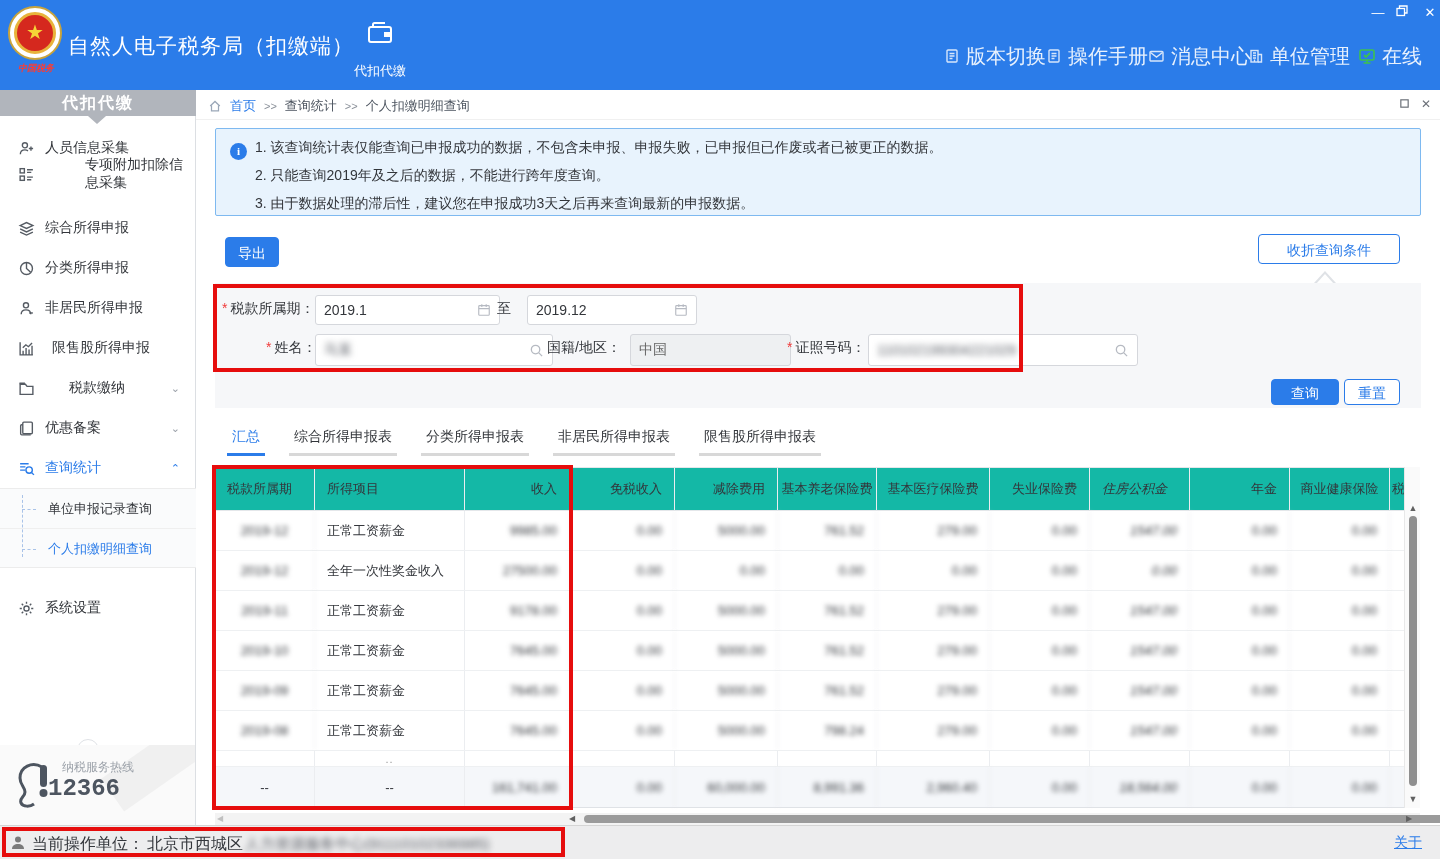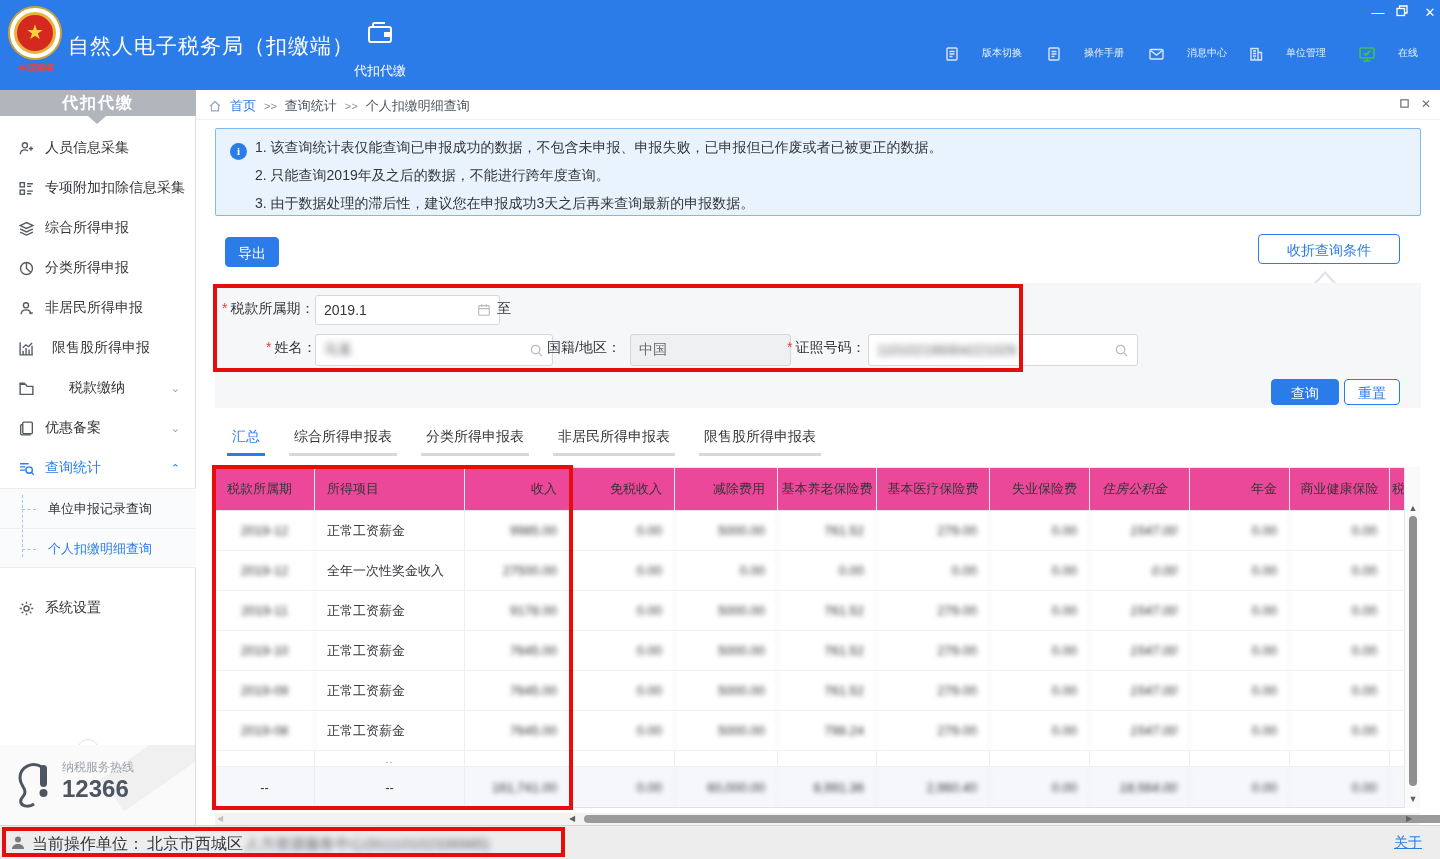"版本切换" .hmenu { align-items: flex-start -> center; font-size: 10px -> 20px; gap: 22px -> 6px }
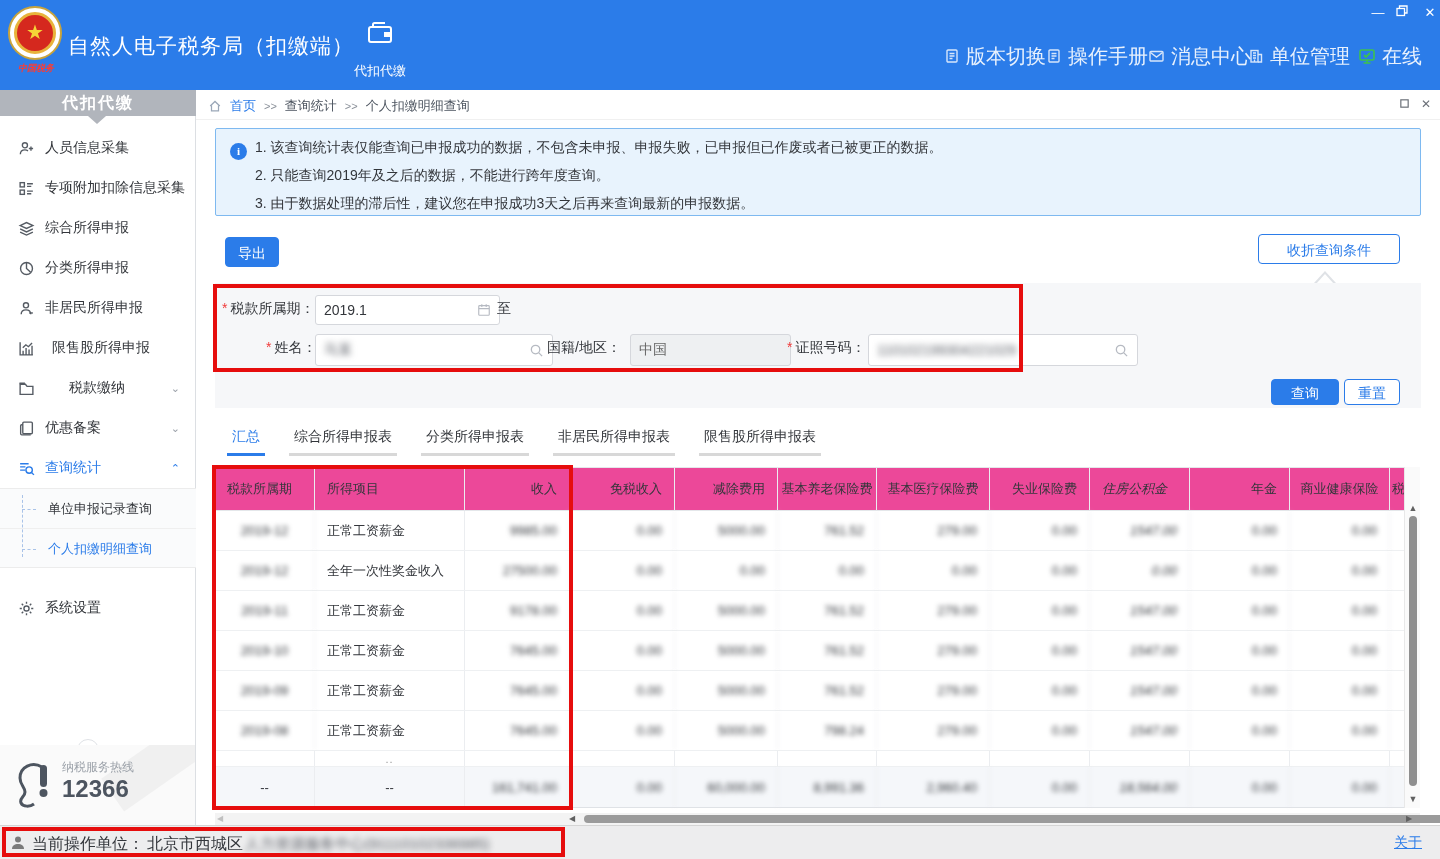"专项附加扣除信息采集" div.abs { gap: none -> 40px; top: 78px -> 64px }
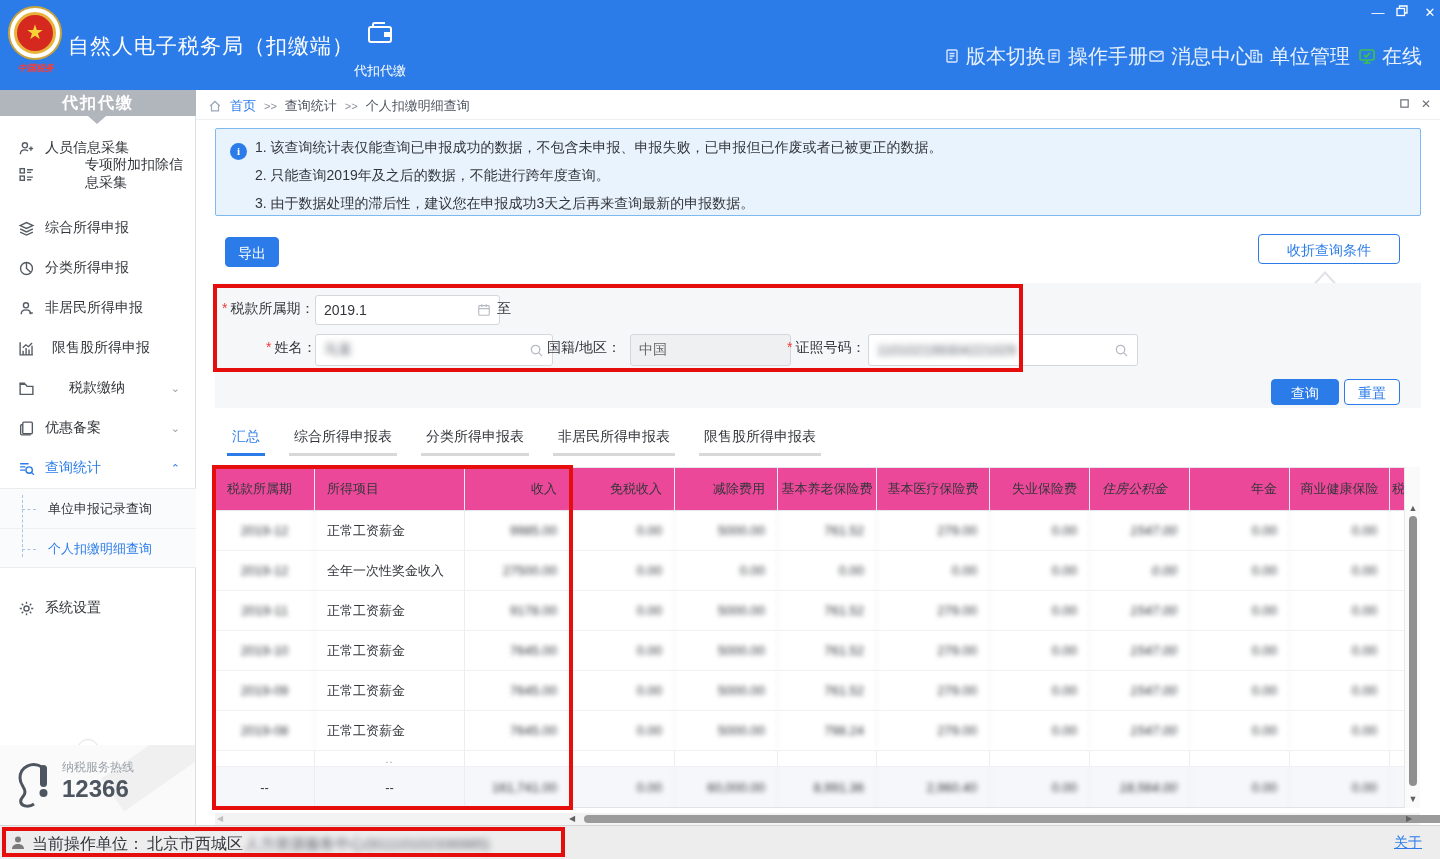"2019.12" div.finput { html: none -> <div> <span>2019.12</span> <span> <svg> <rect></rect> <path></path> </svg> </span> </div> }
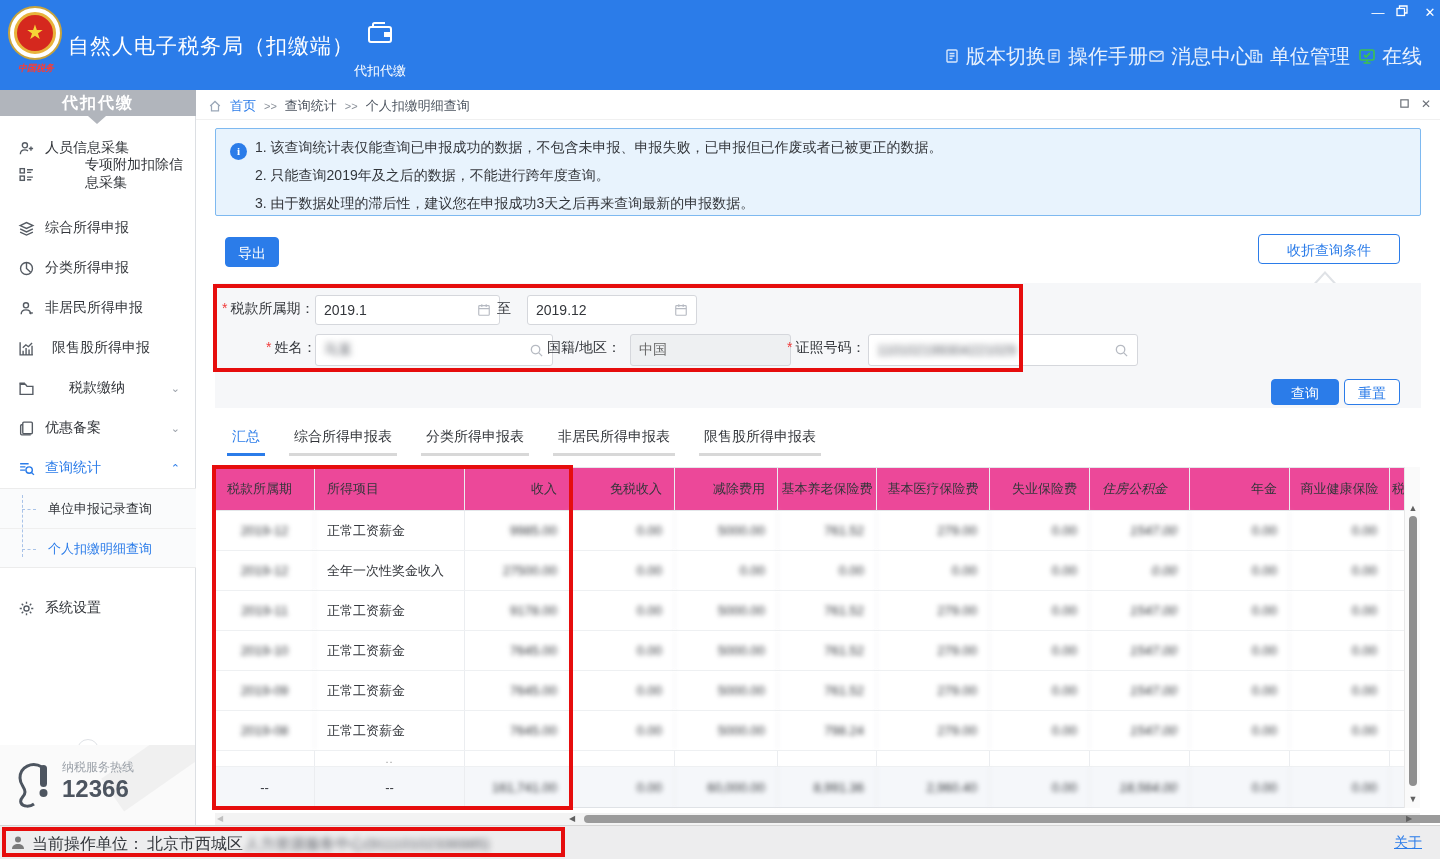"税款所属期" .thead { background: #ec4899 -> #14b8a6 }
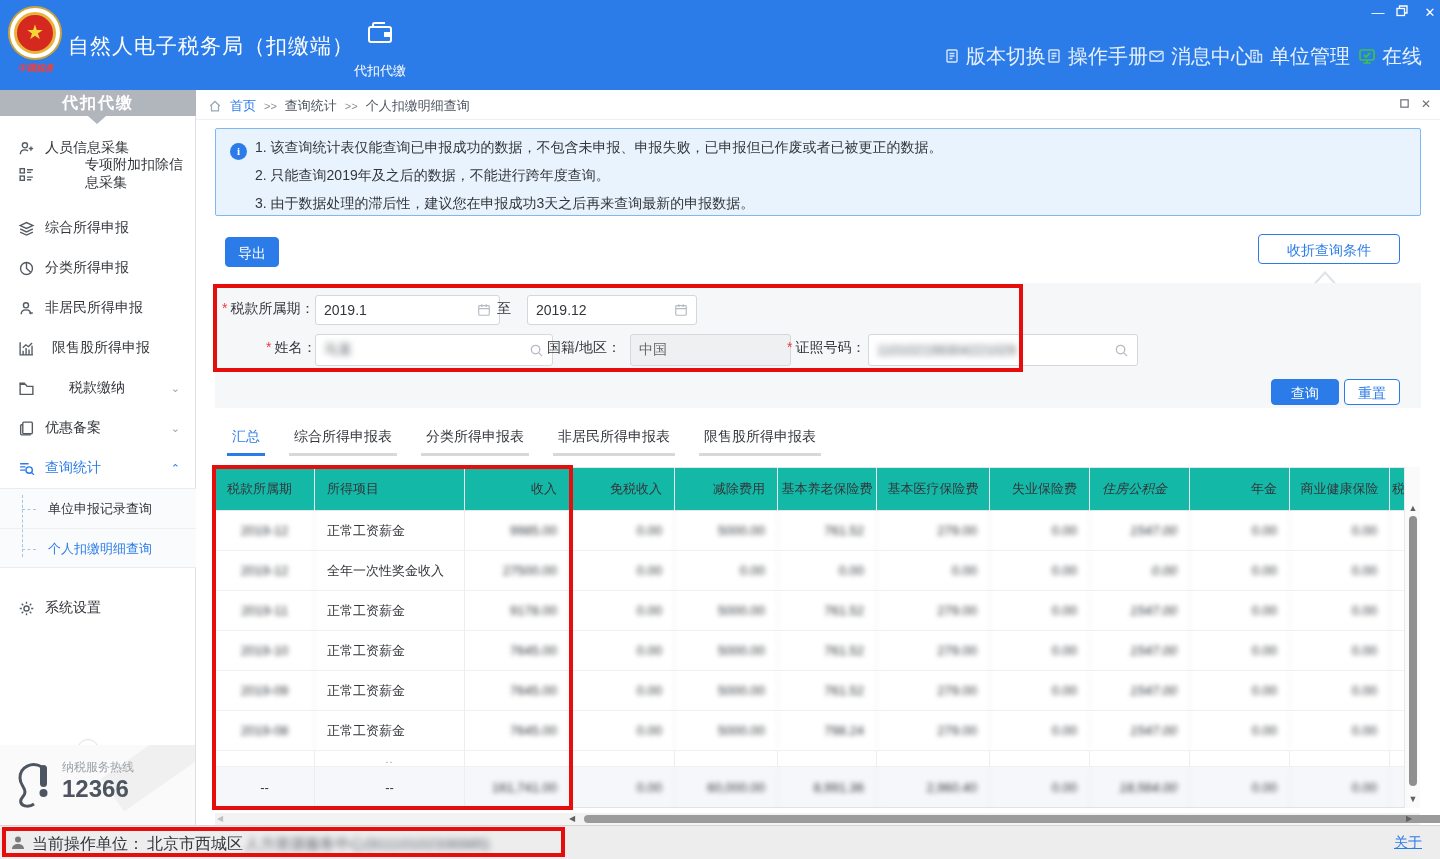"12366" .hot-num { font-family: none -> Liberation Mono, monospace; left: 62px -> 48px }
